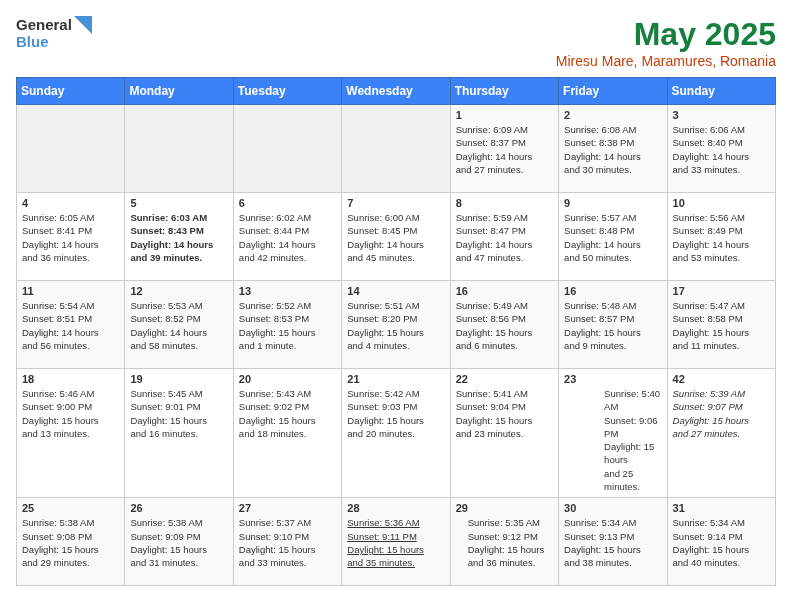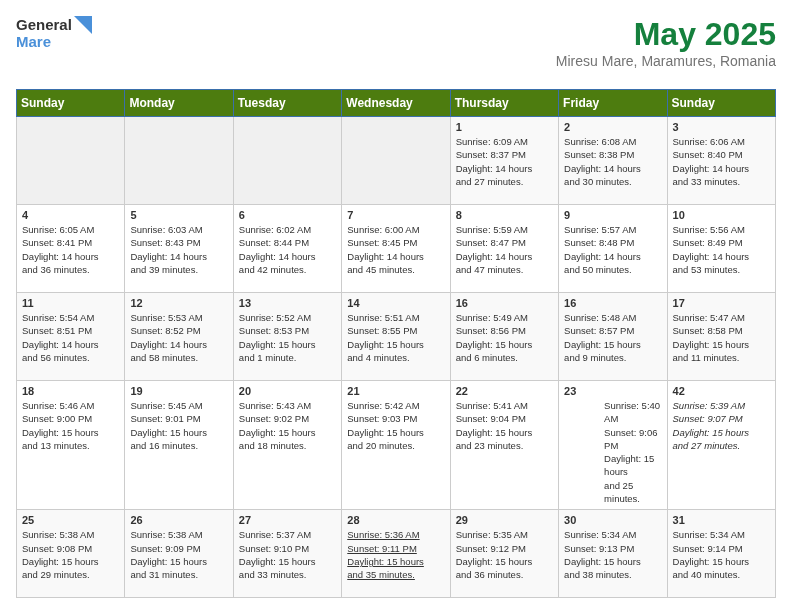"General" .header { margin-bottom: 20px -> 8px }
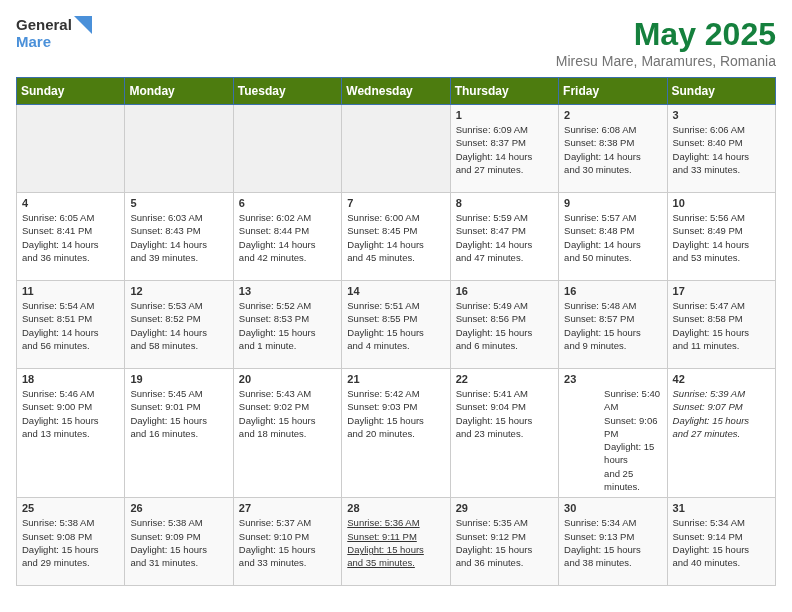"Mare" span { text: Mare -> Blue }
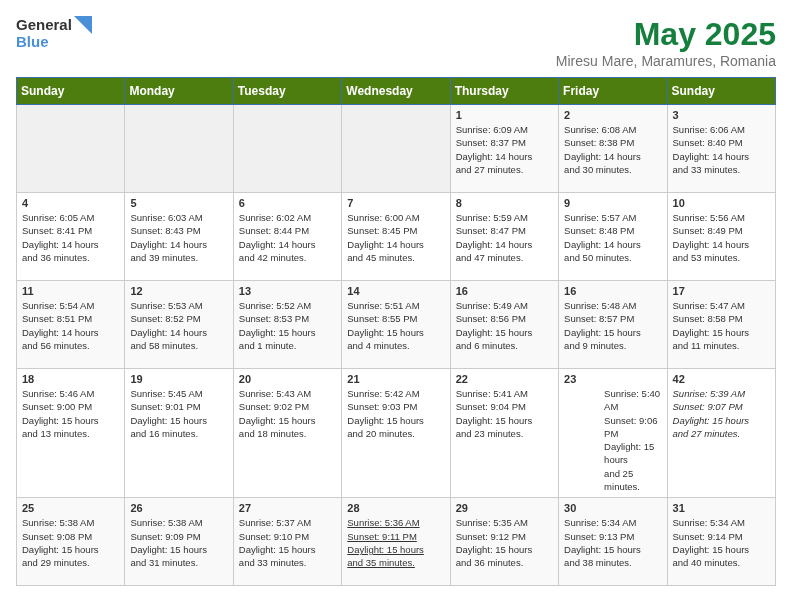"Miresu Mare, Maramures, Romania" .subtitle { color: #737373 -> #c2410c }
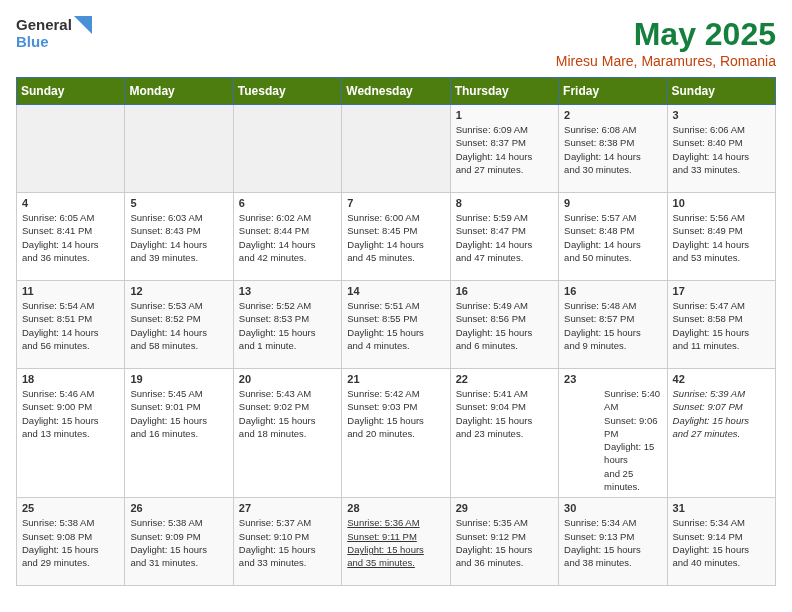"Sunday" thead tr th { background-color: #4d7c0f -> #3b82f6 }
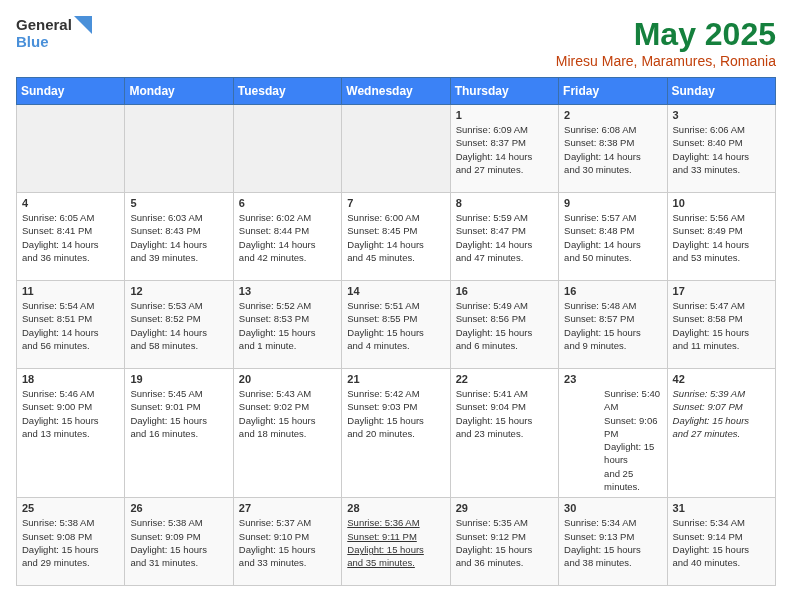"Sunrise: 6:03 AM" div.day-info { font-weight: none -> bold }
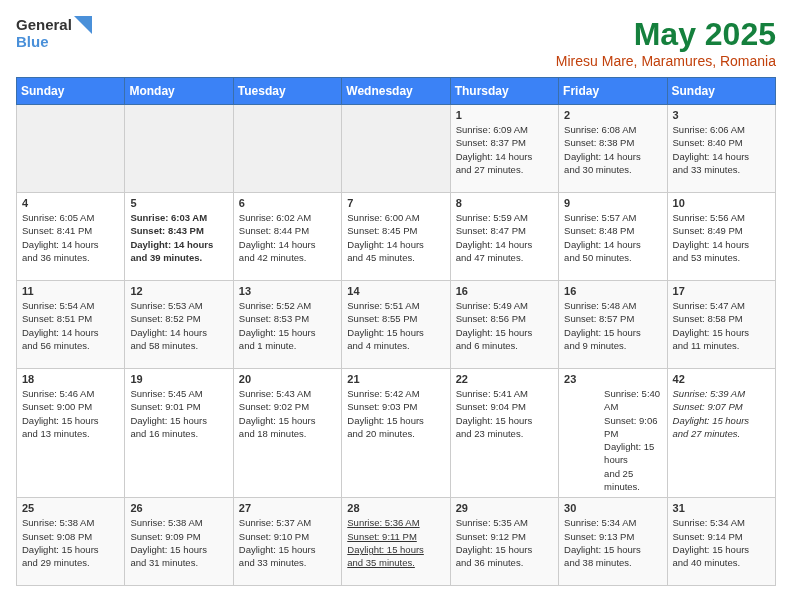"Sunrise: 5:51 AM" div.day-info { text: 8:55 -> 8:20 }
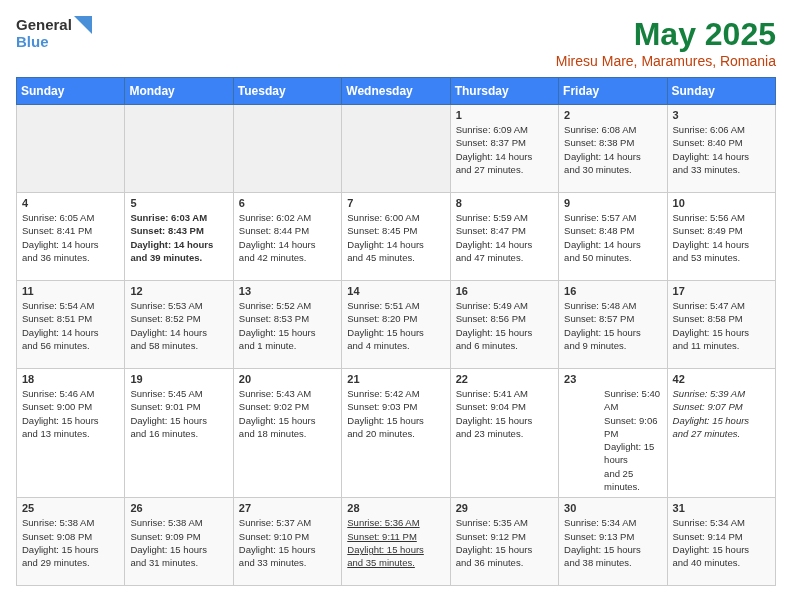"Sunrise: 5:35 AM" div.day-info { margin-left: none -> 12px }
